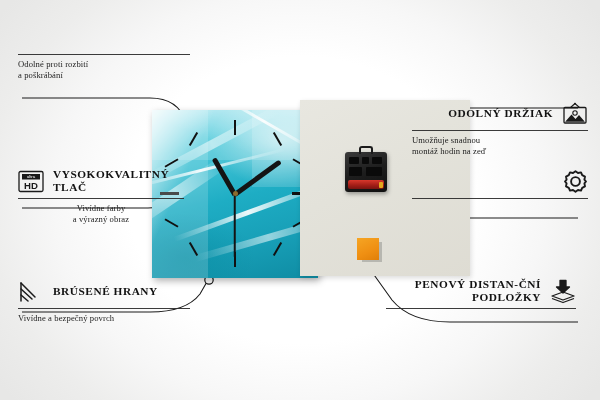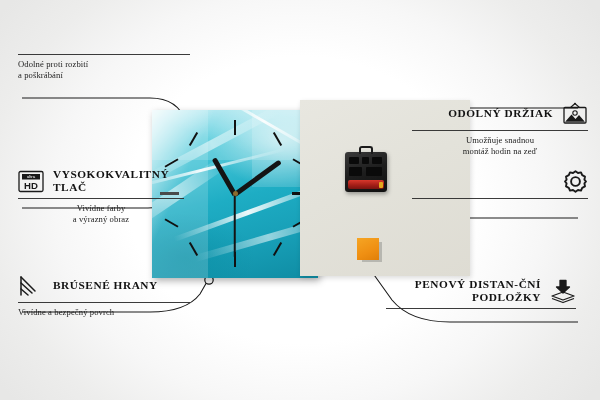"Umožňuje snadnou" .feat.right .fdesc { text-align: center -> left }
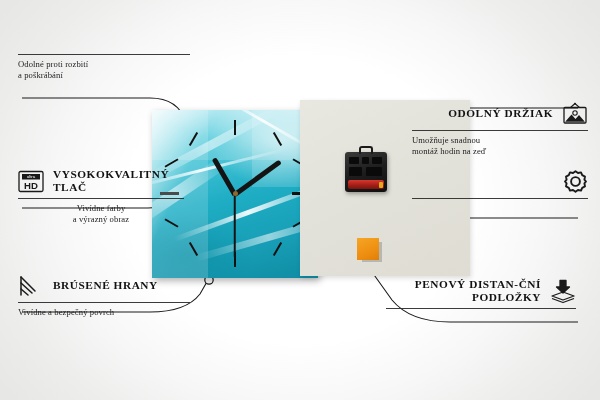"BRÚSENÉ HRANY" #feat-ground-edges { top: 272px -> 278px }
